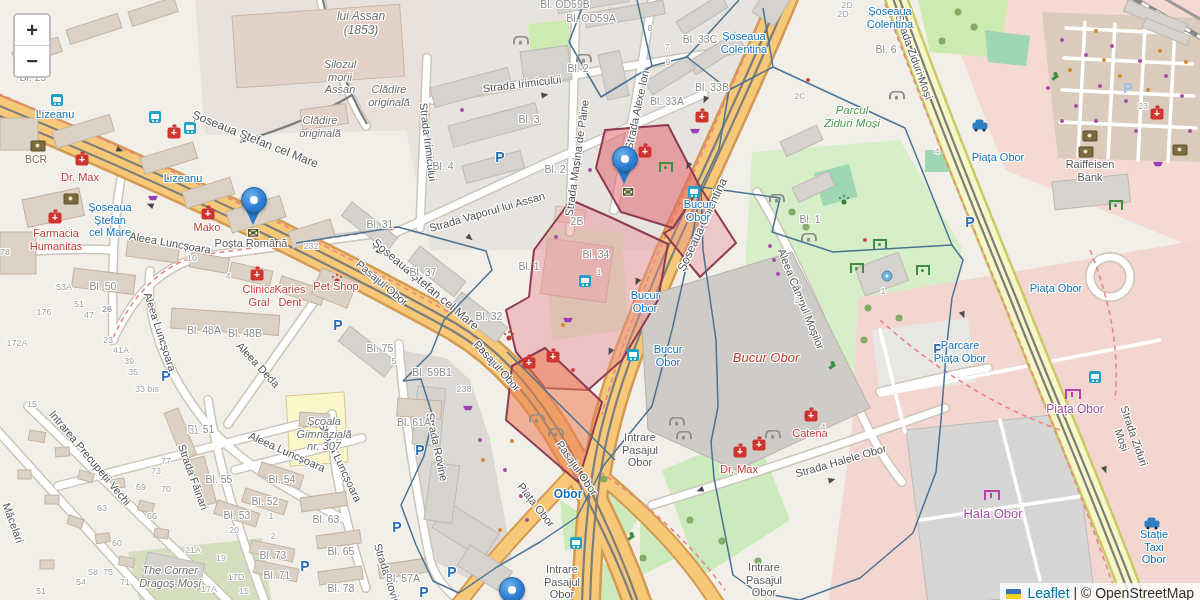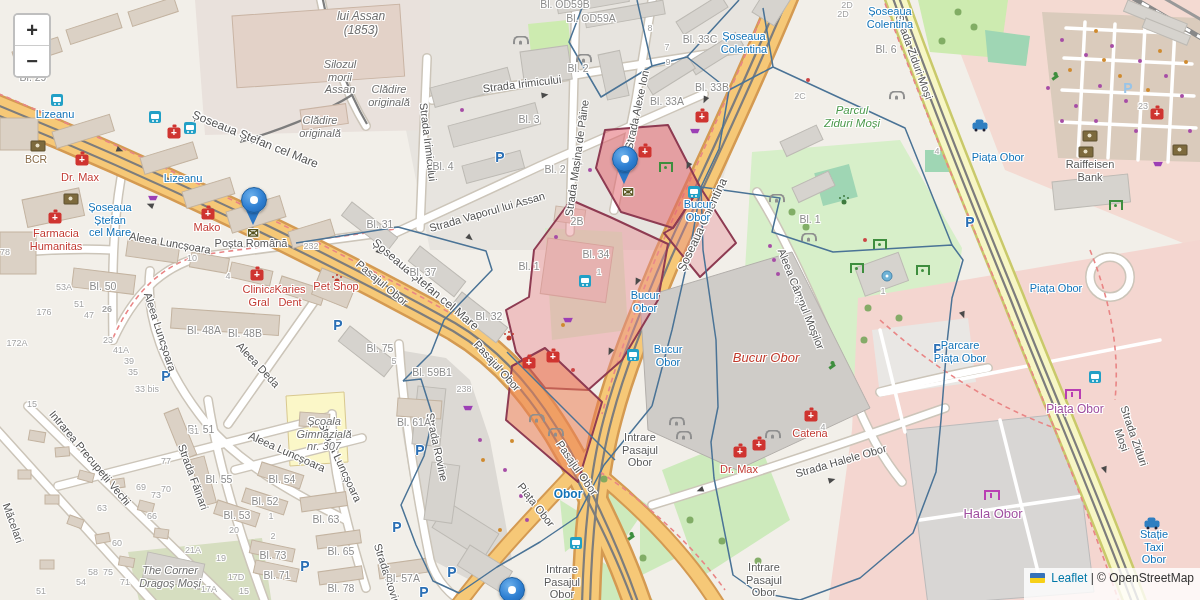"73" div.lbl { margin-top: 24px -> none }
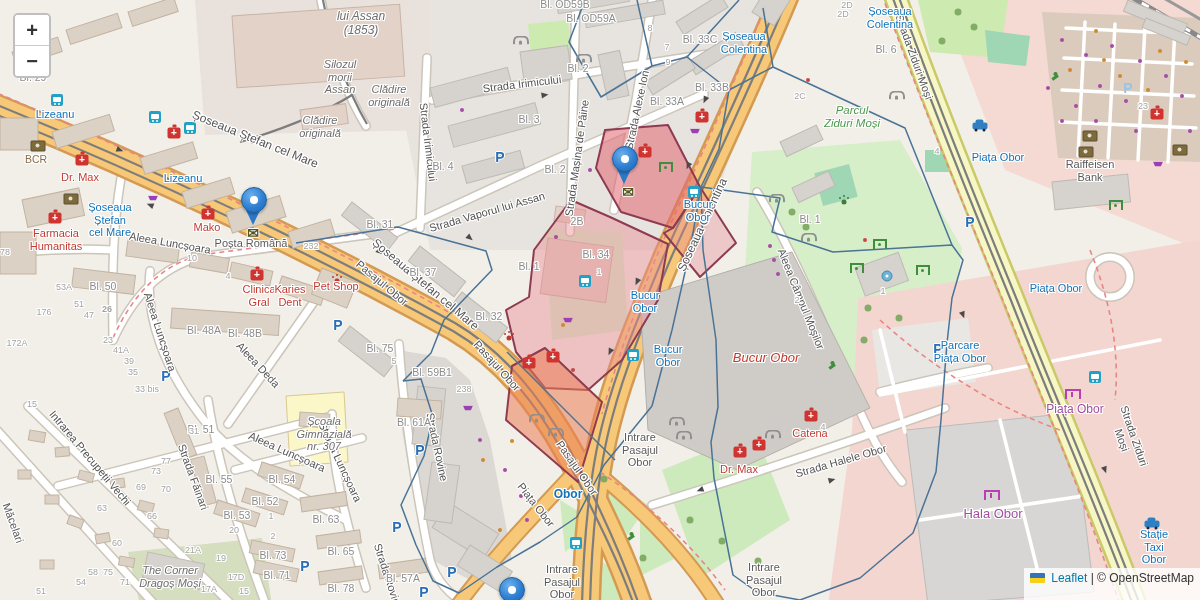"Leaflet | © OpenStreetMap" .attribution { font-size: 12px -> 14px; height: 32px -> 17px }
